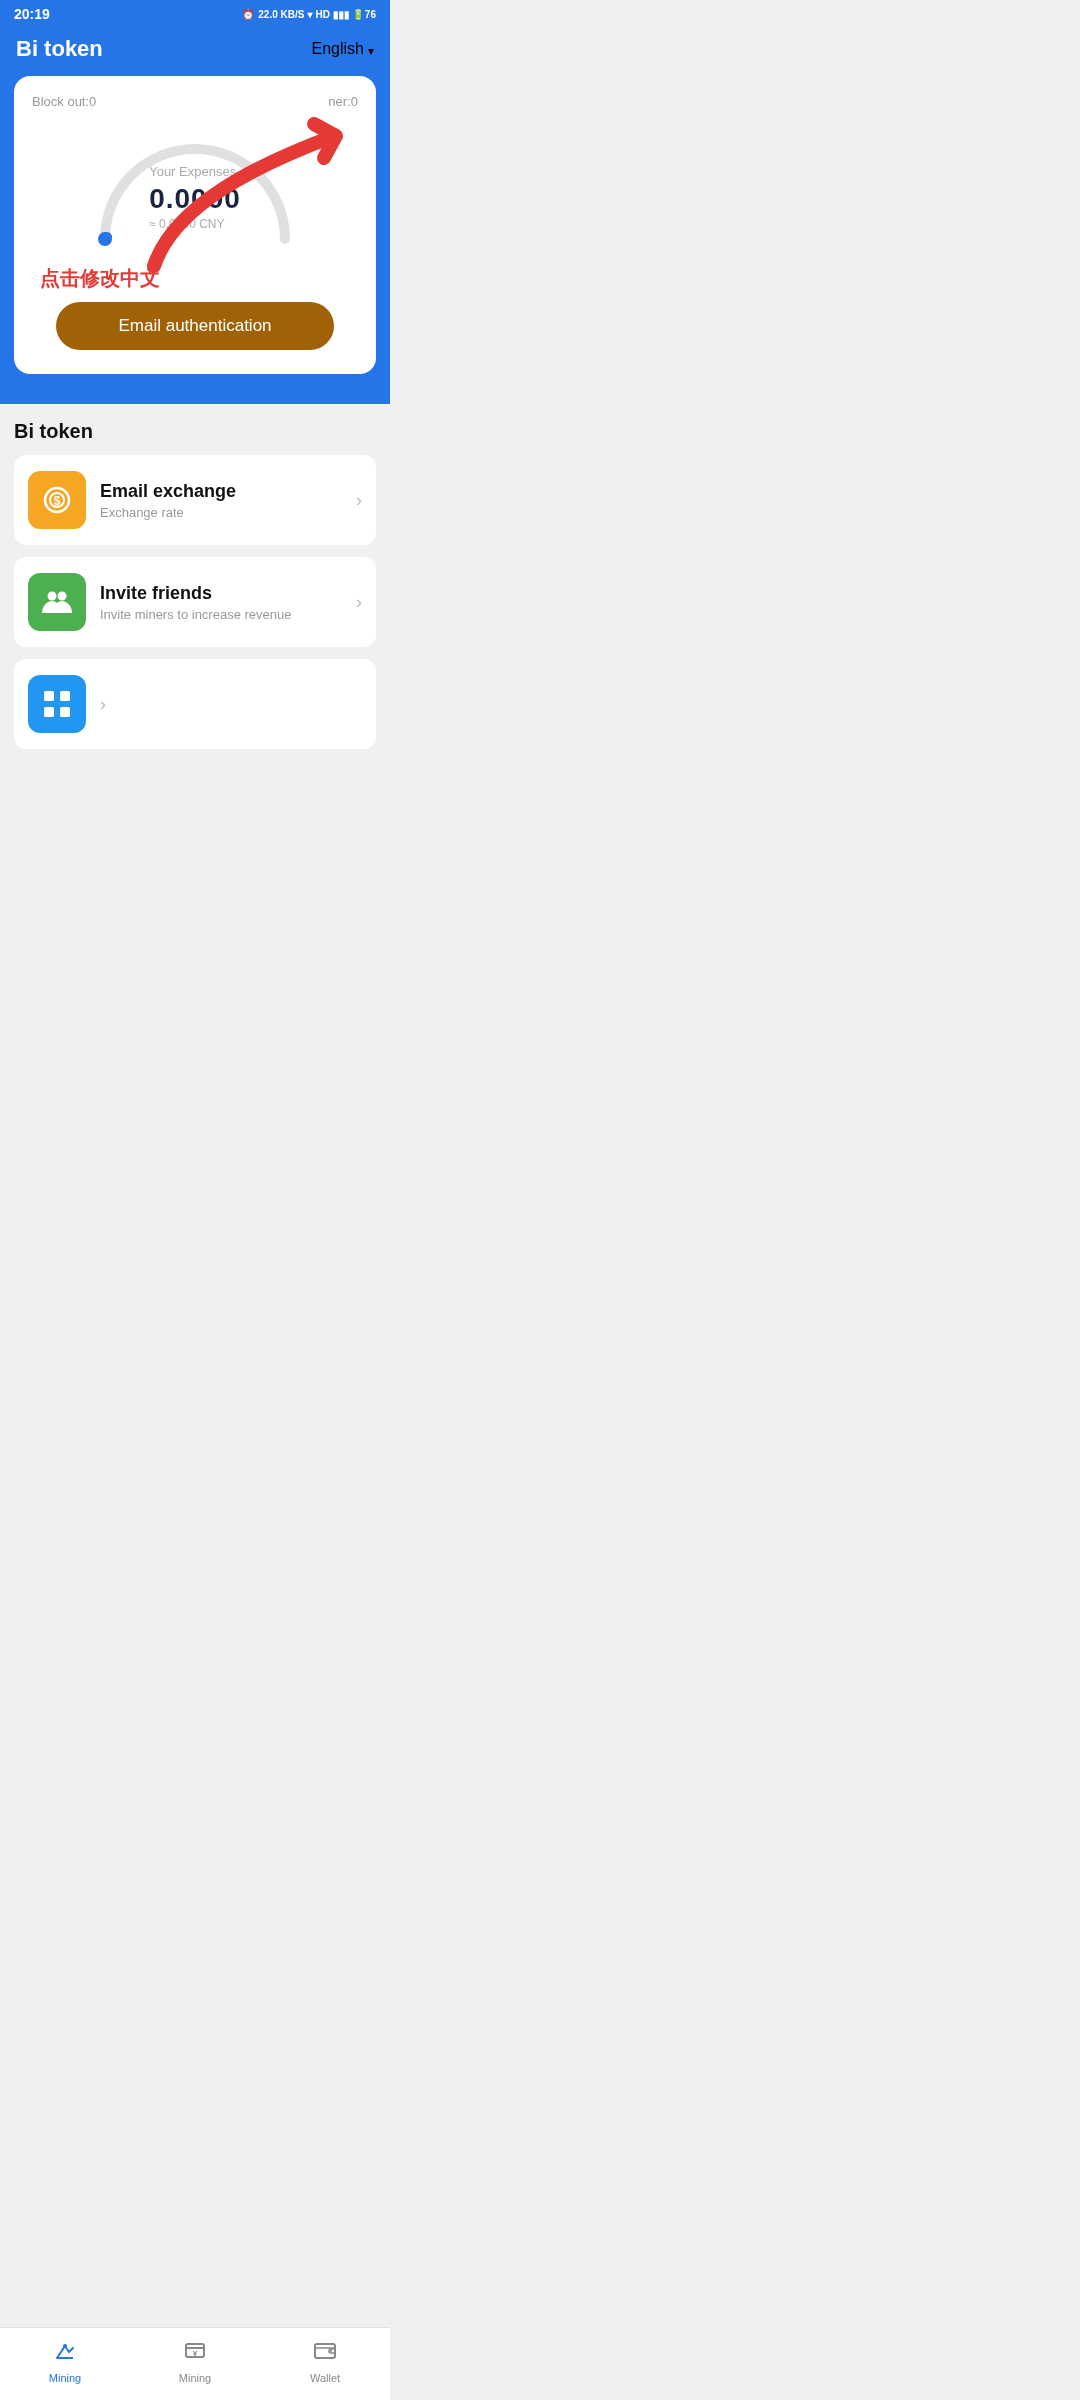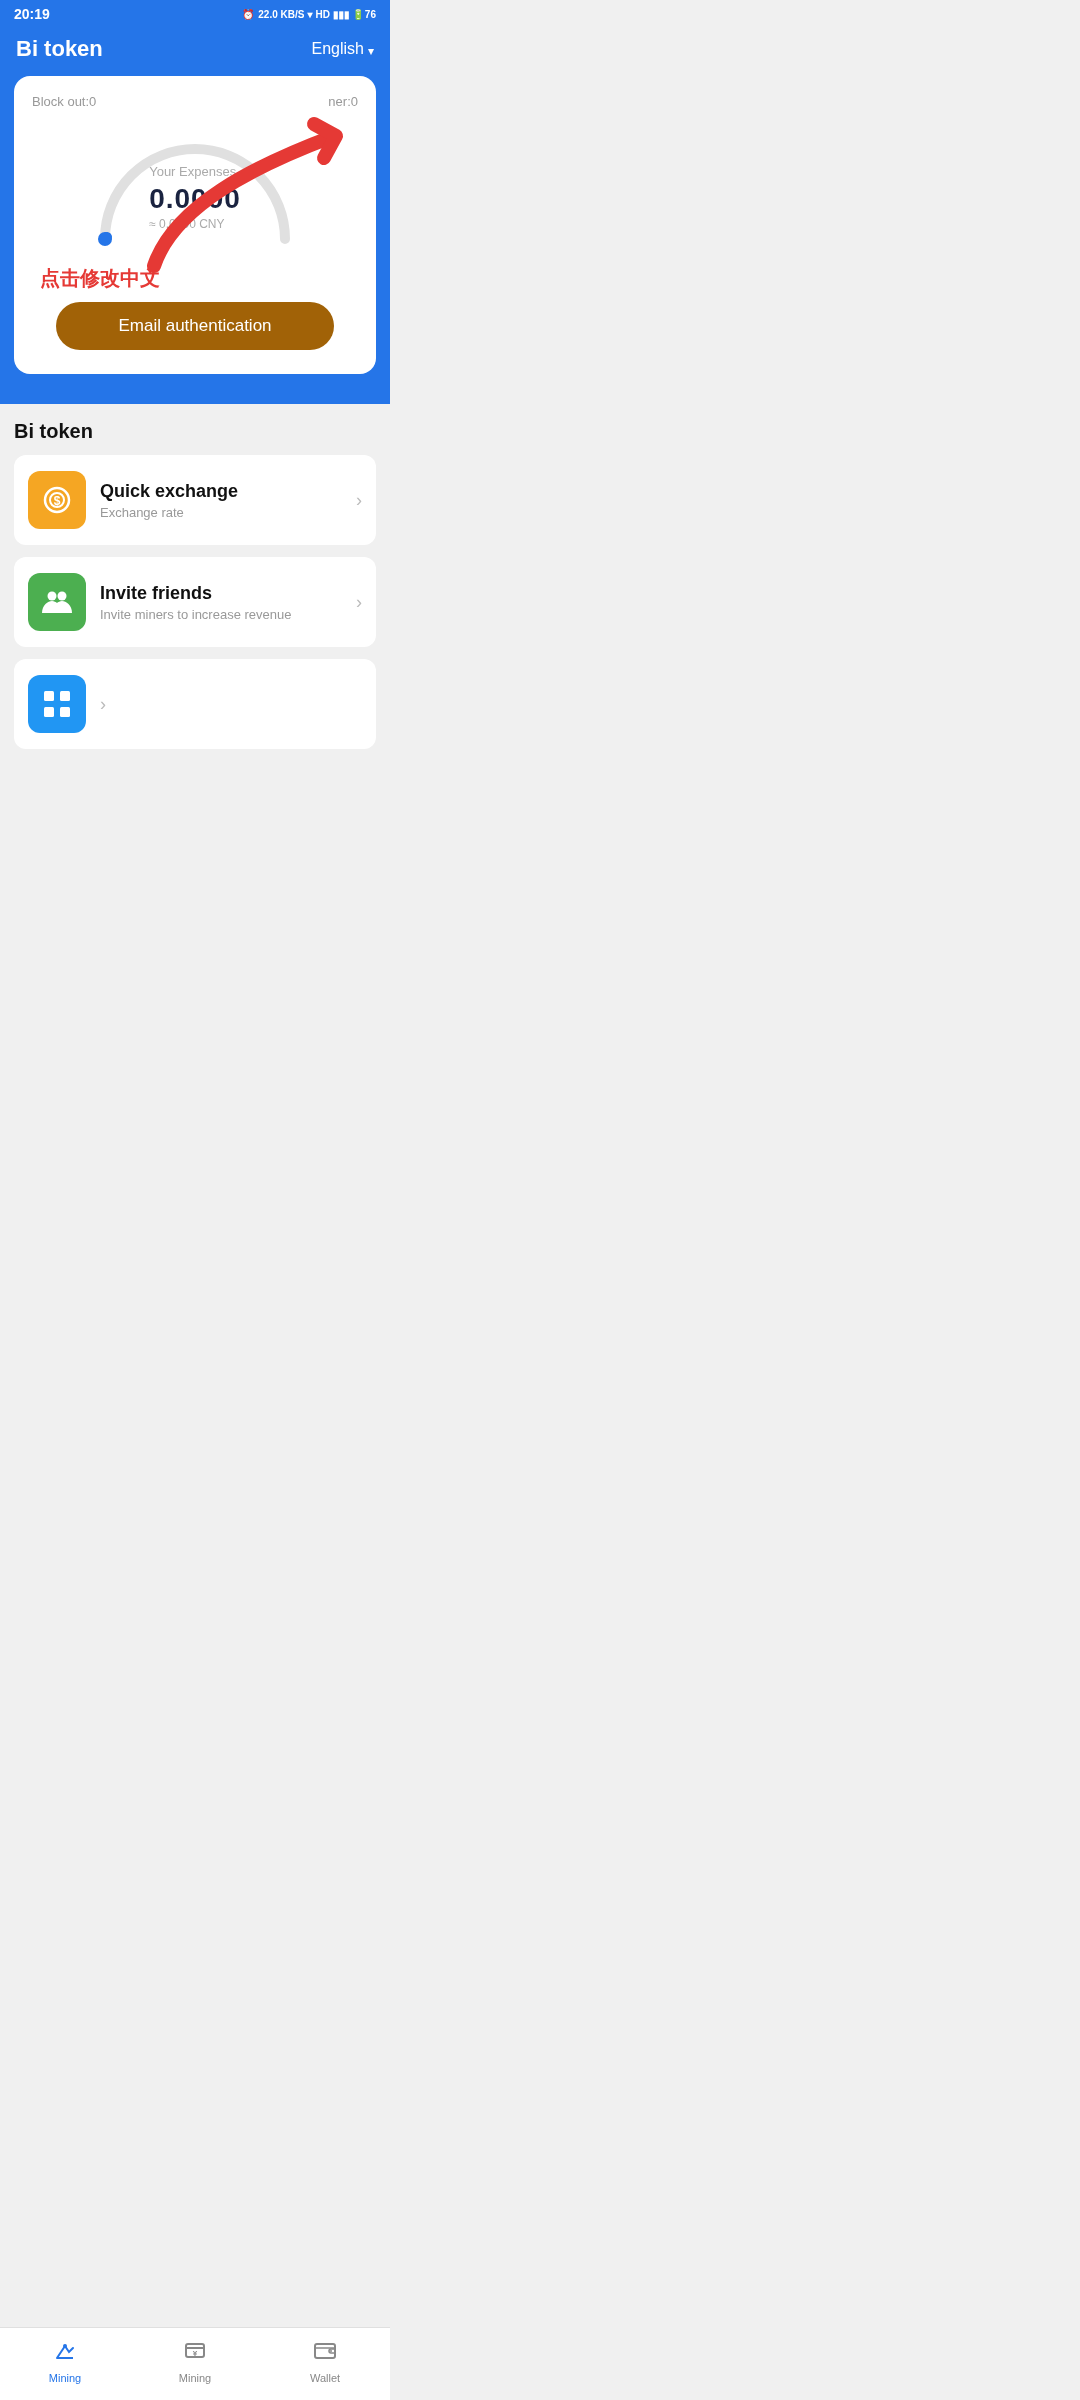"English" .header-lang { color: #ffffff -> #000000 }
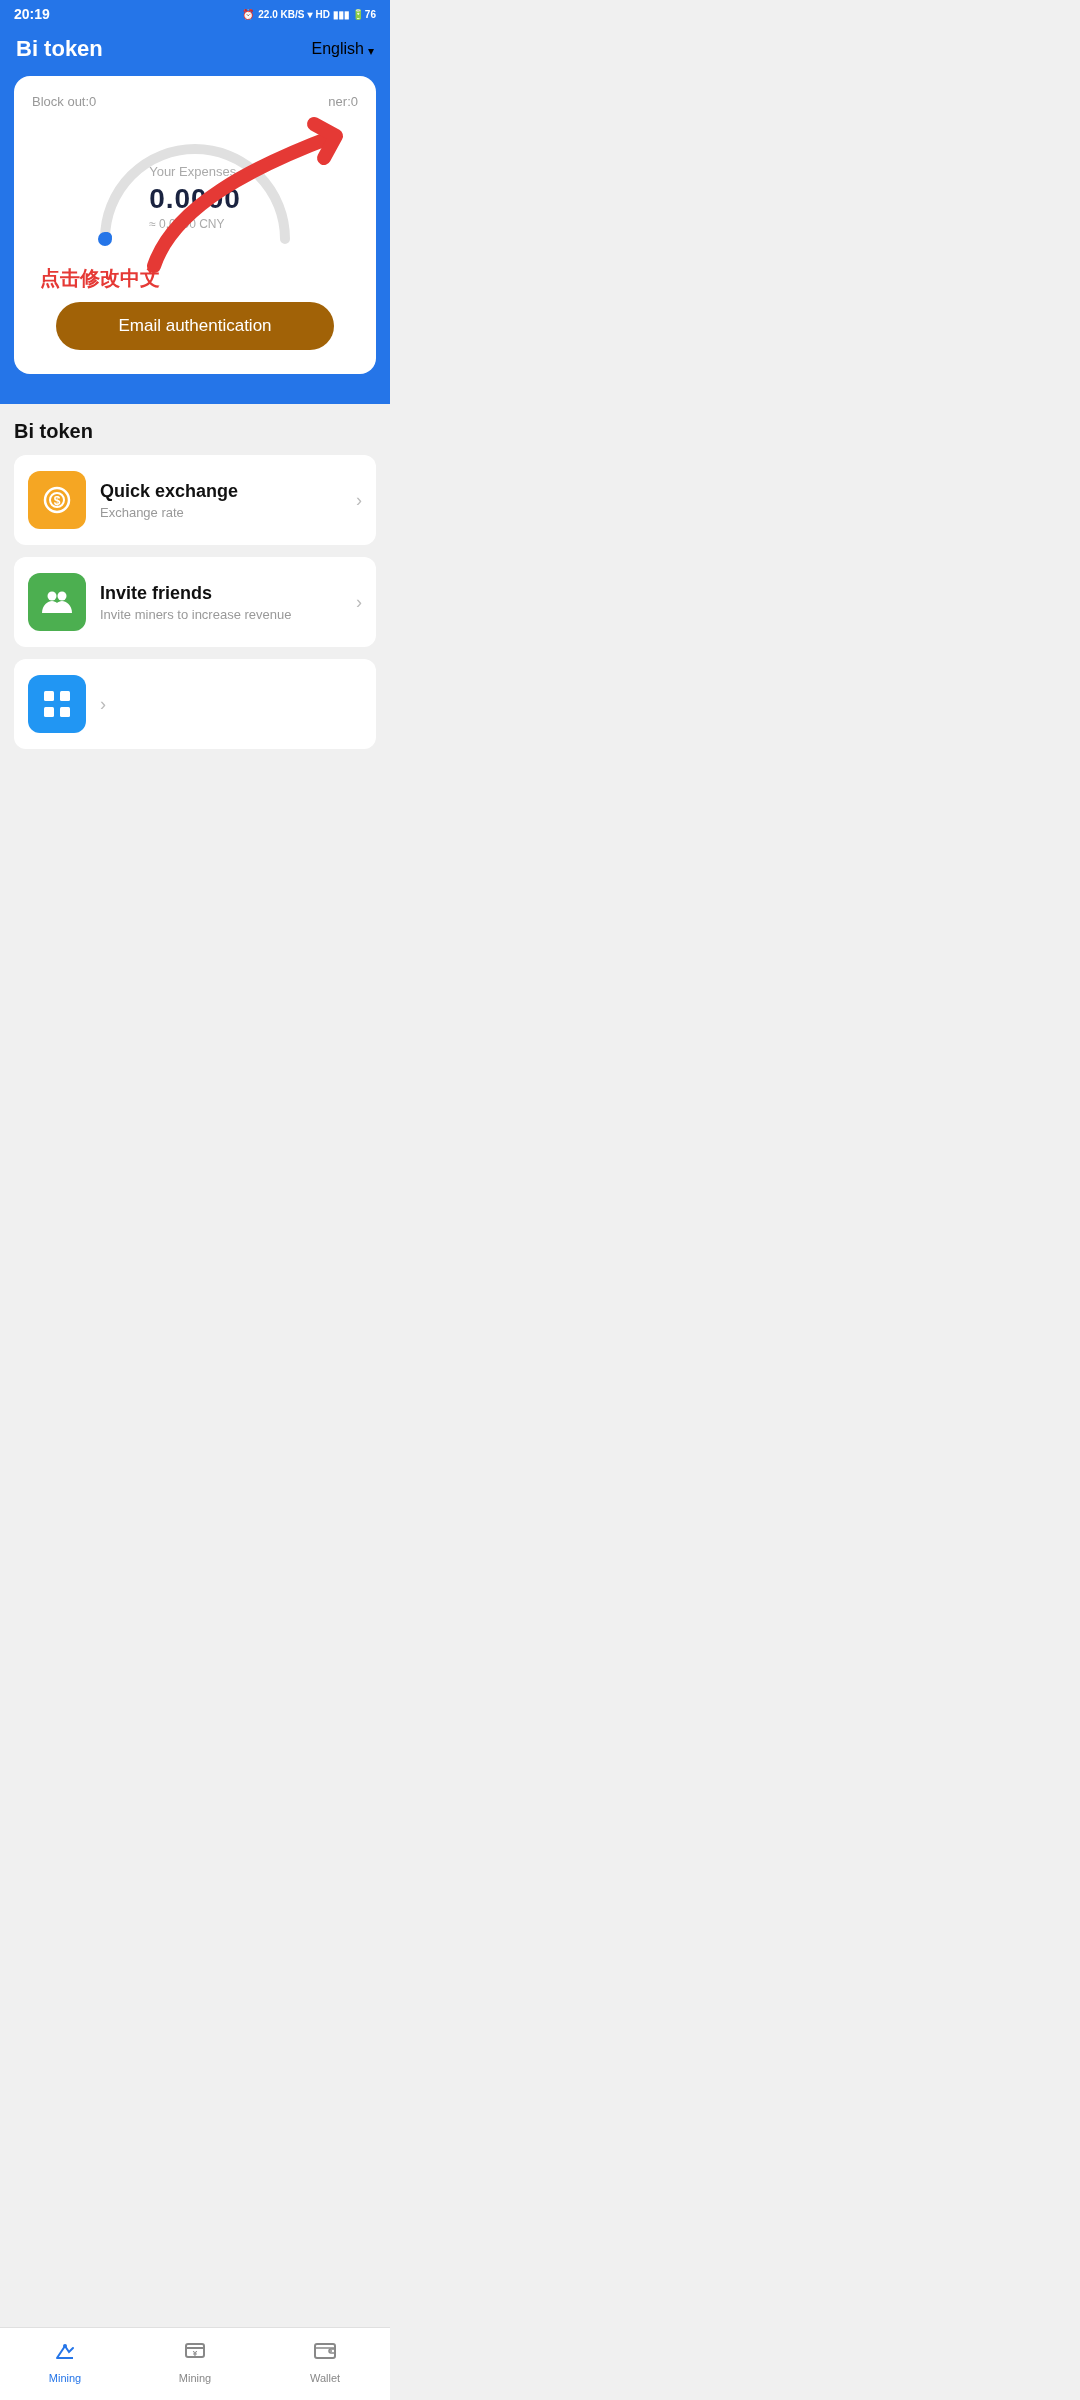"Quick exchange" div.list-title { text: Quick -> Email }
